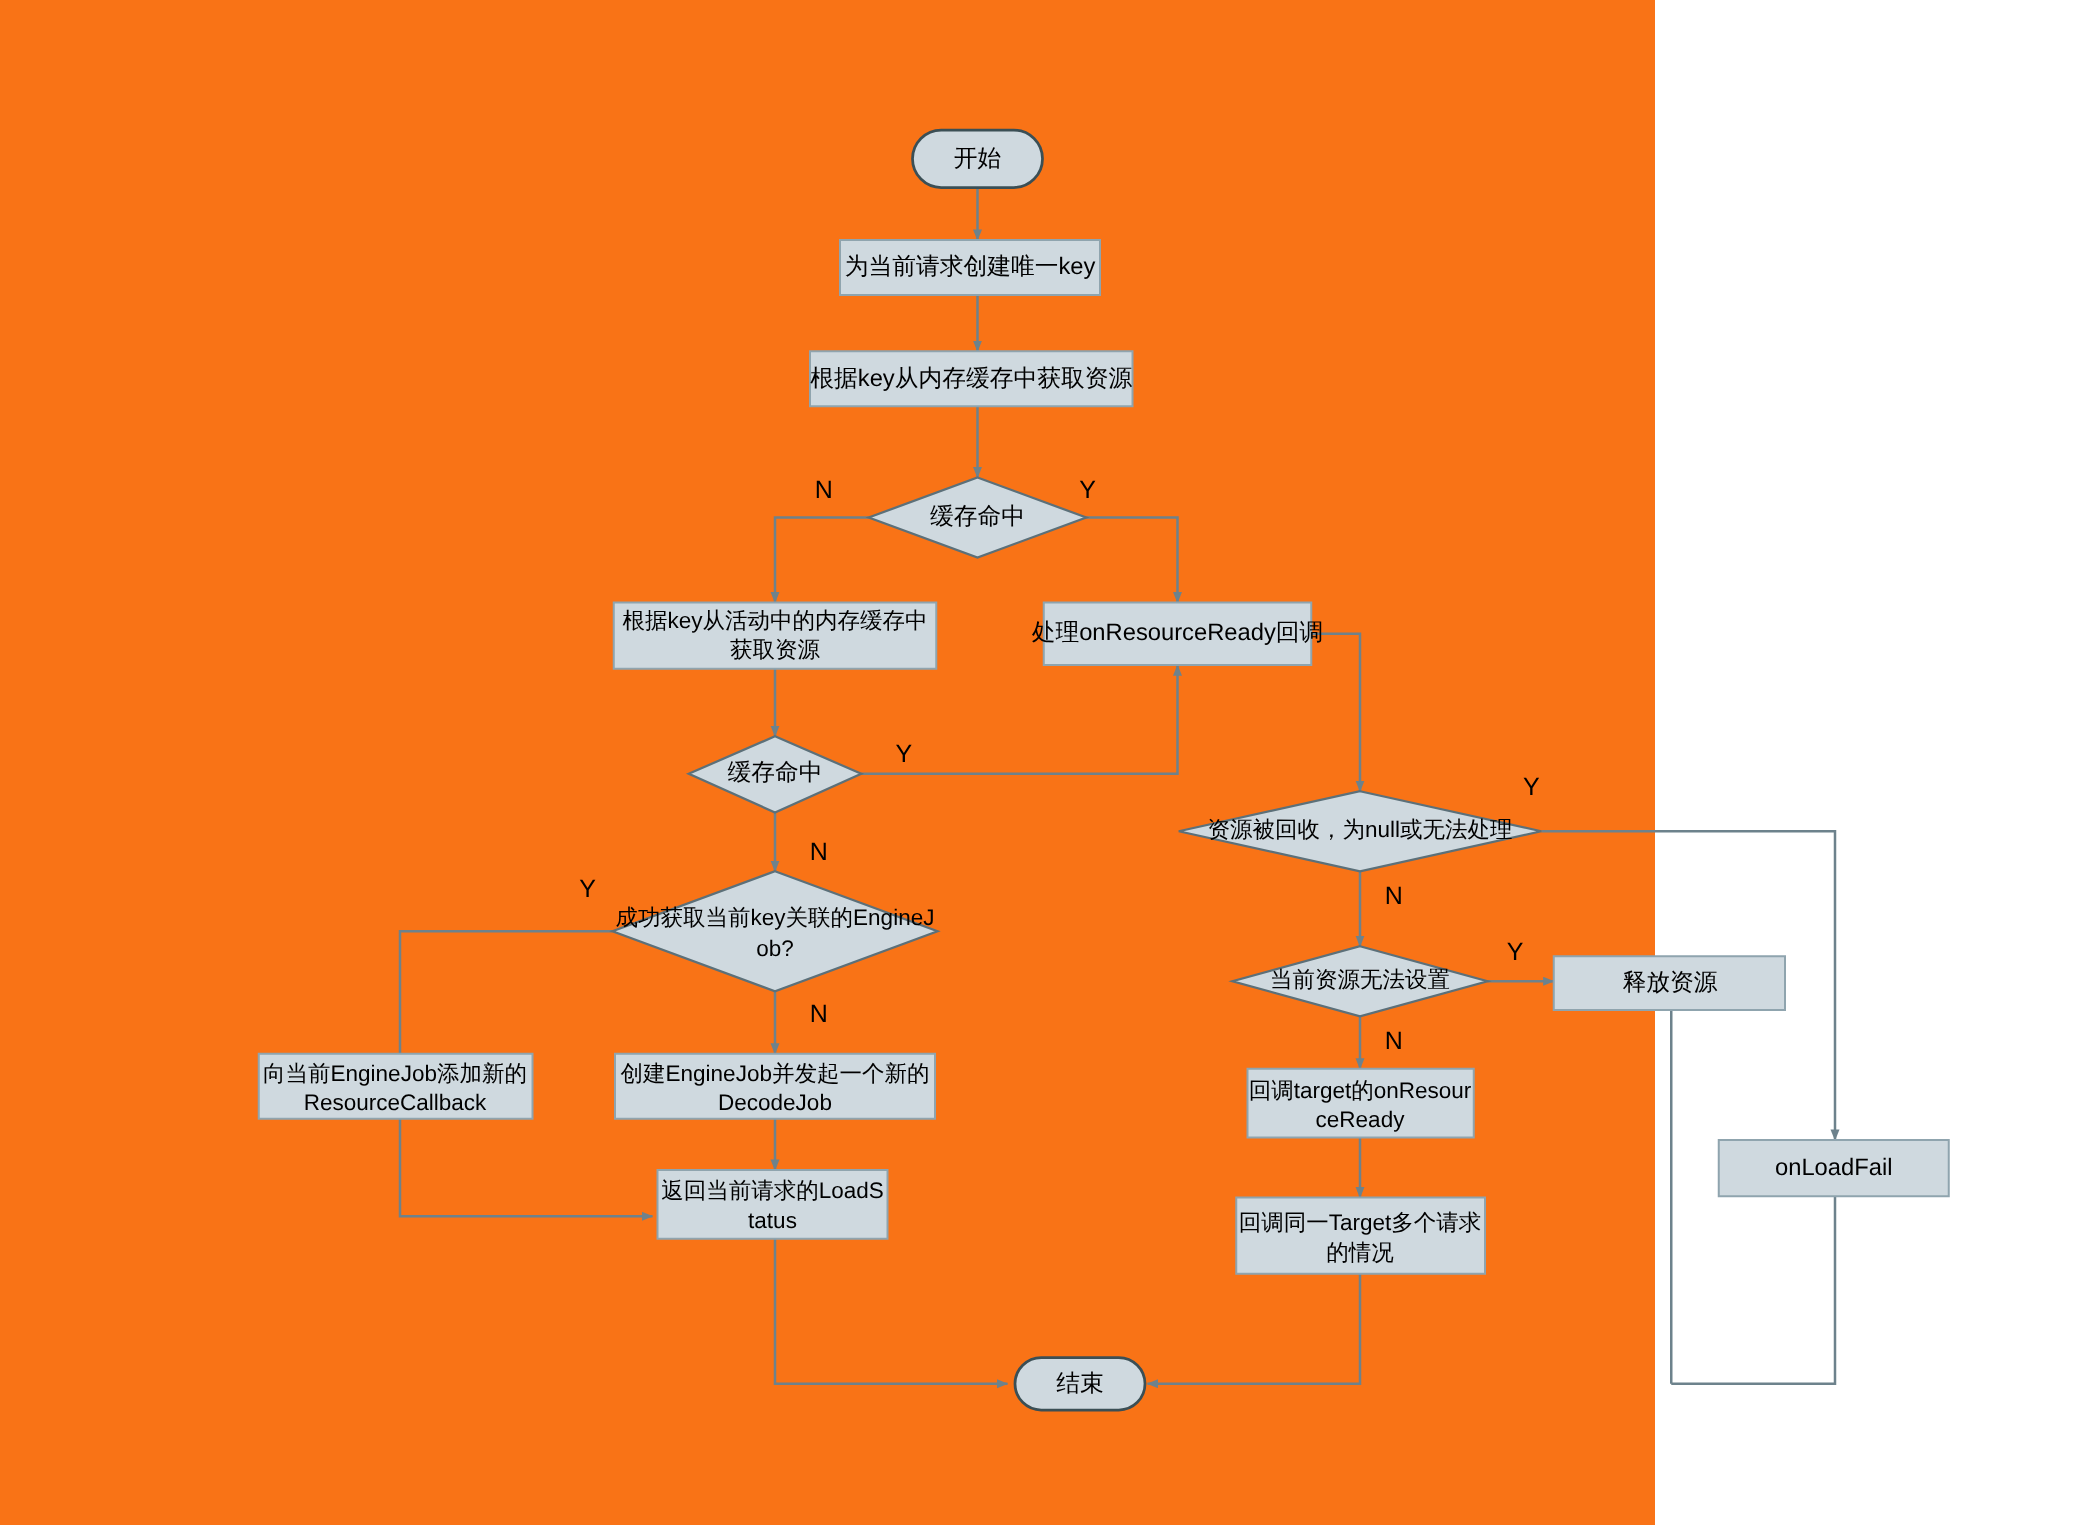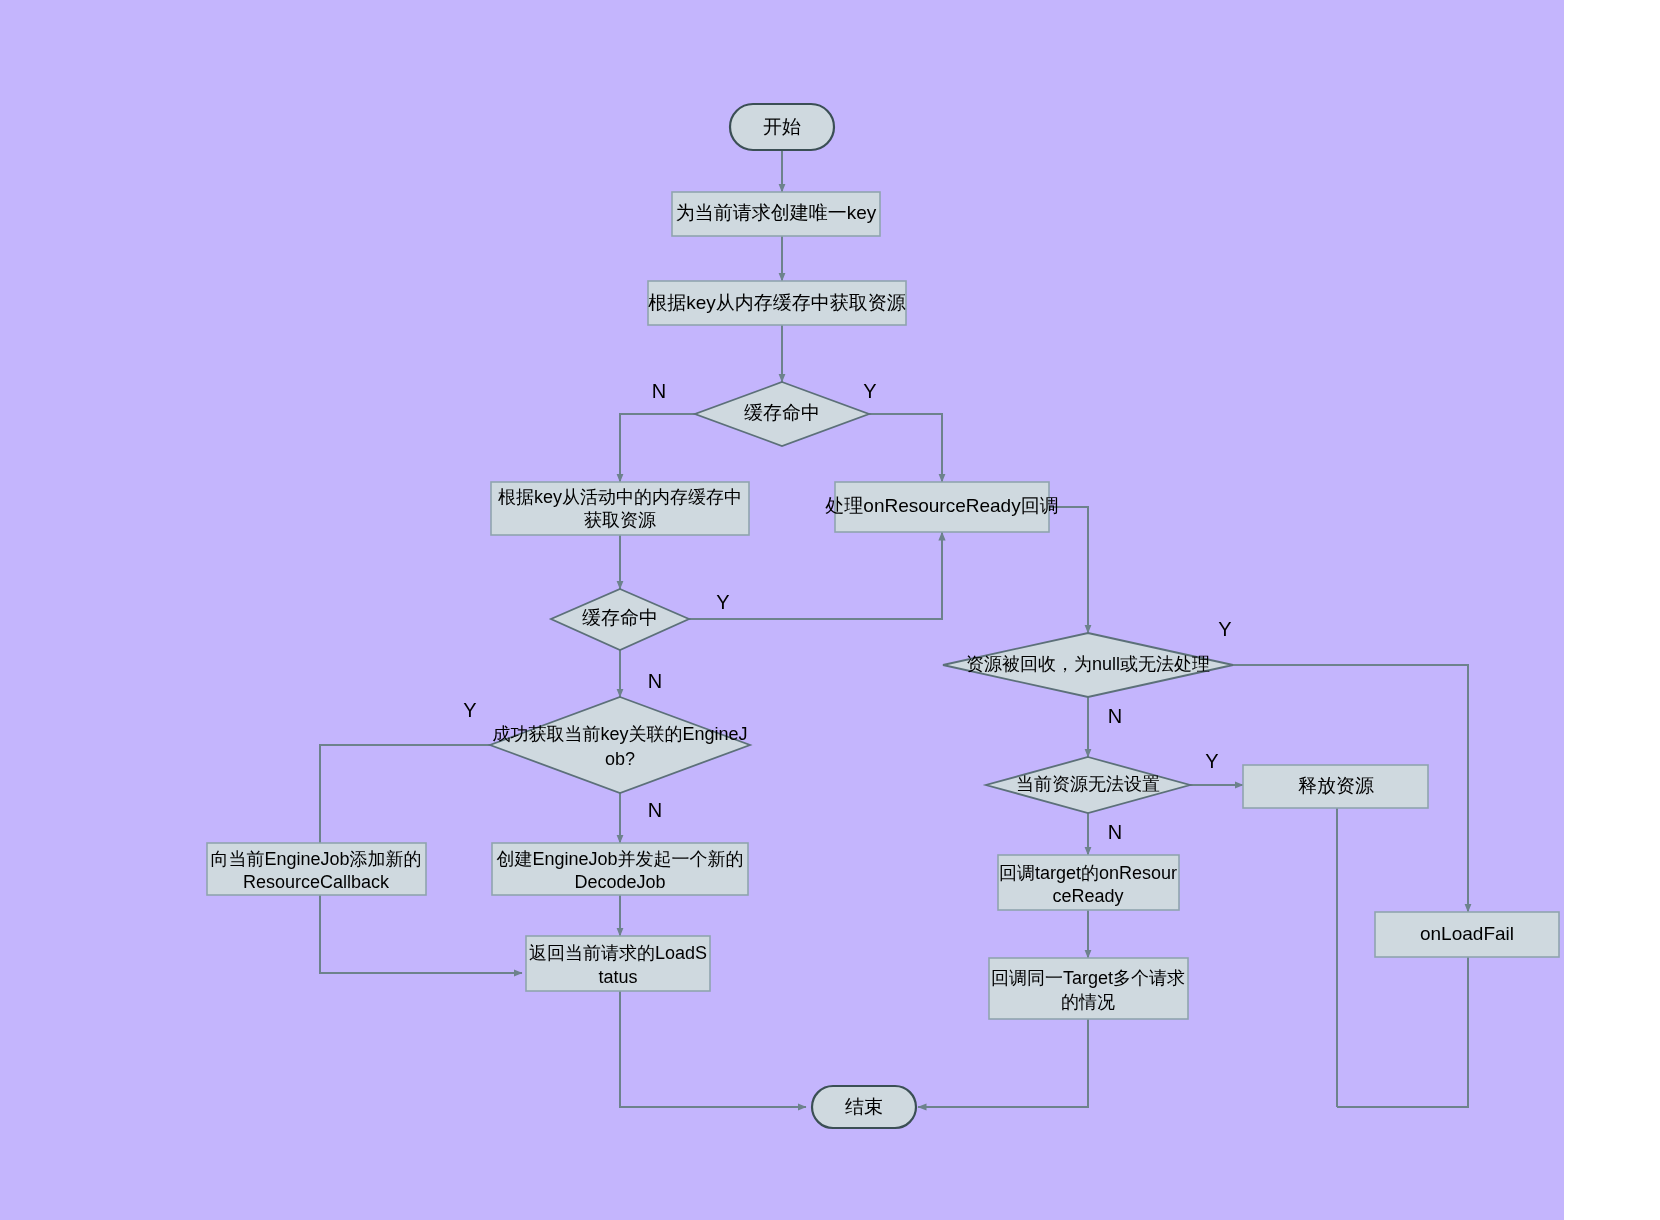"开始" #flow-root { background: #c4b5fd -> #f97316; width: 1564px -> 1324px }
